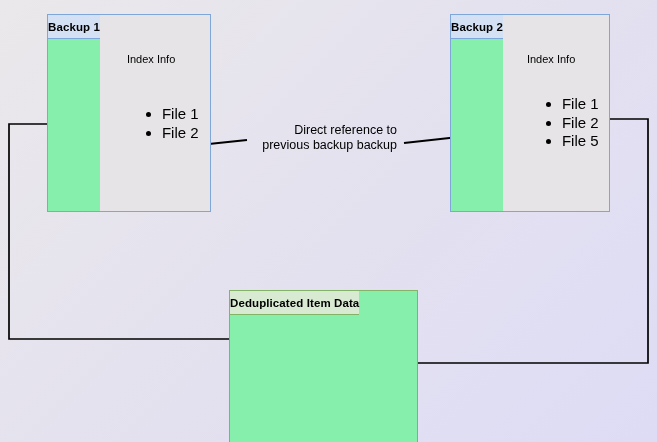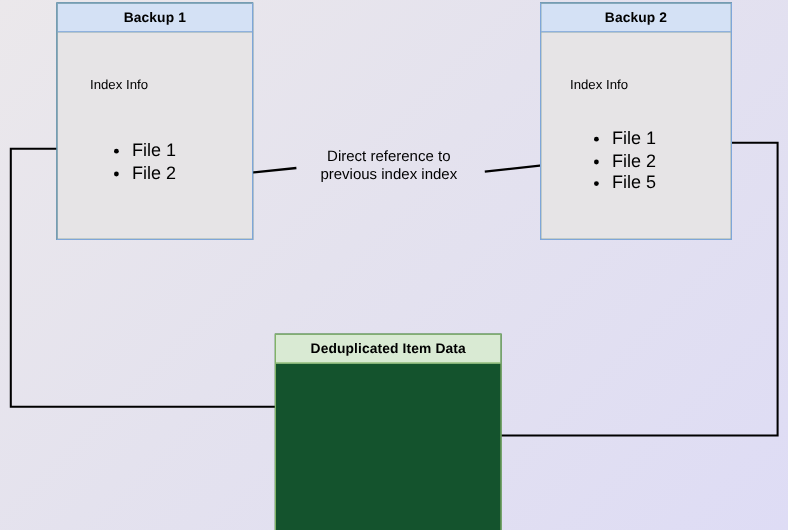"Backup 1" .box { background: #14532d -> #86efac; flex-direction: column -> row; margin-top: none -> 12px }
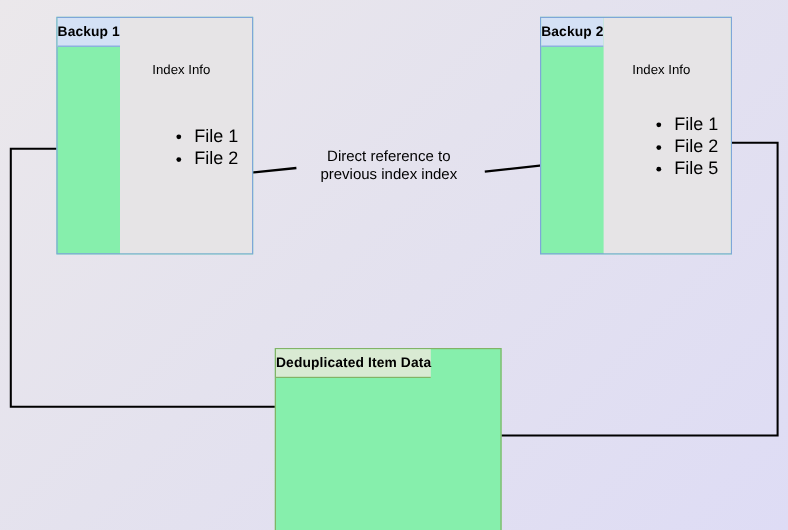"Direct reference to" .edge-label { text-align: center -> right }
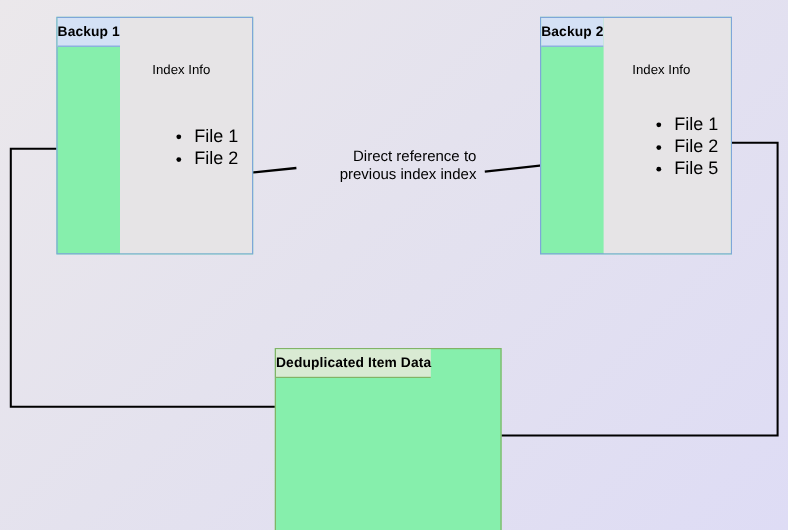"previous index index" div { text: index index -> backup backup }
